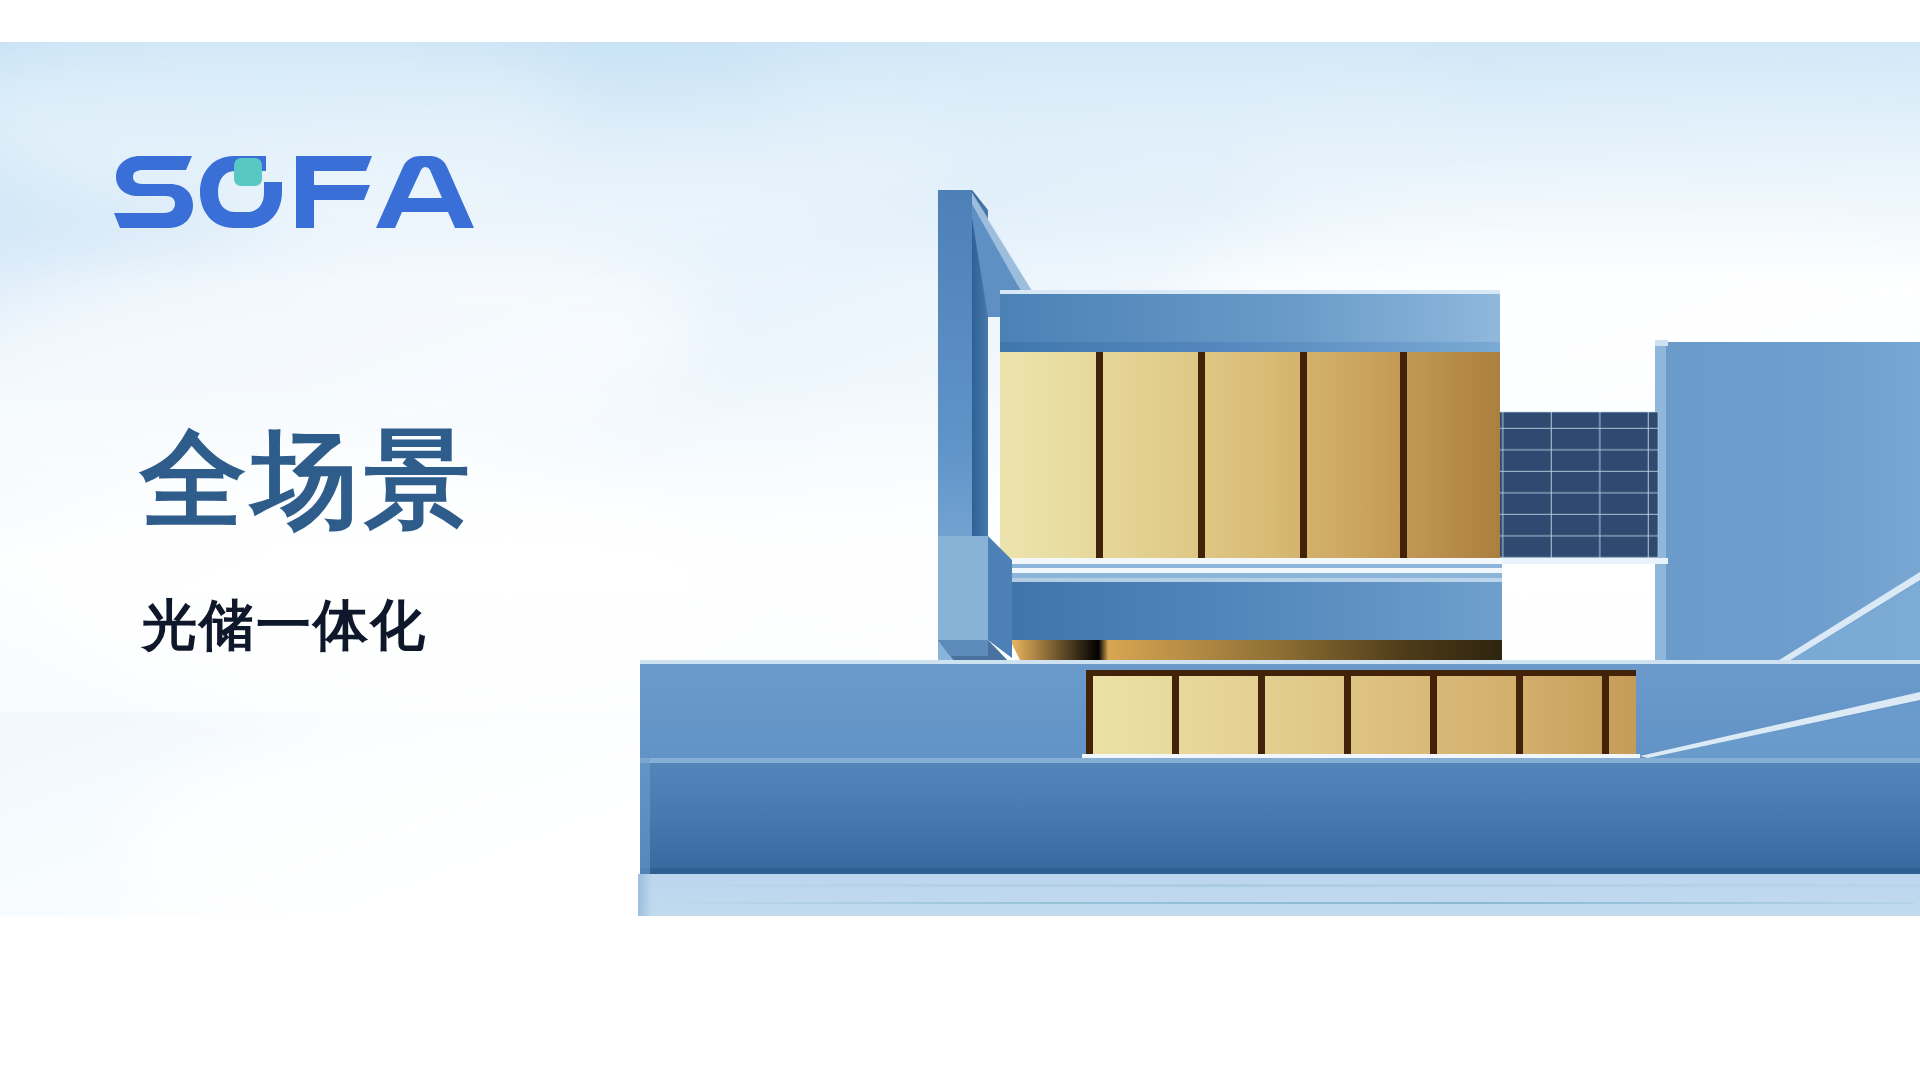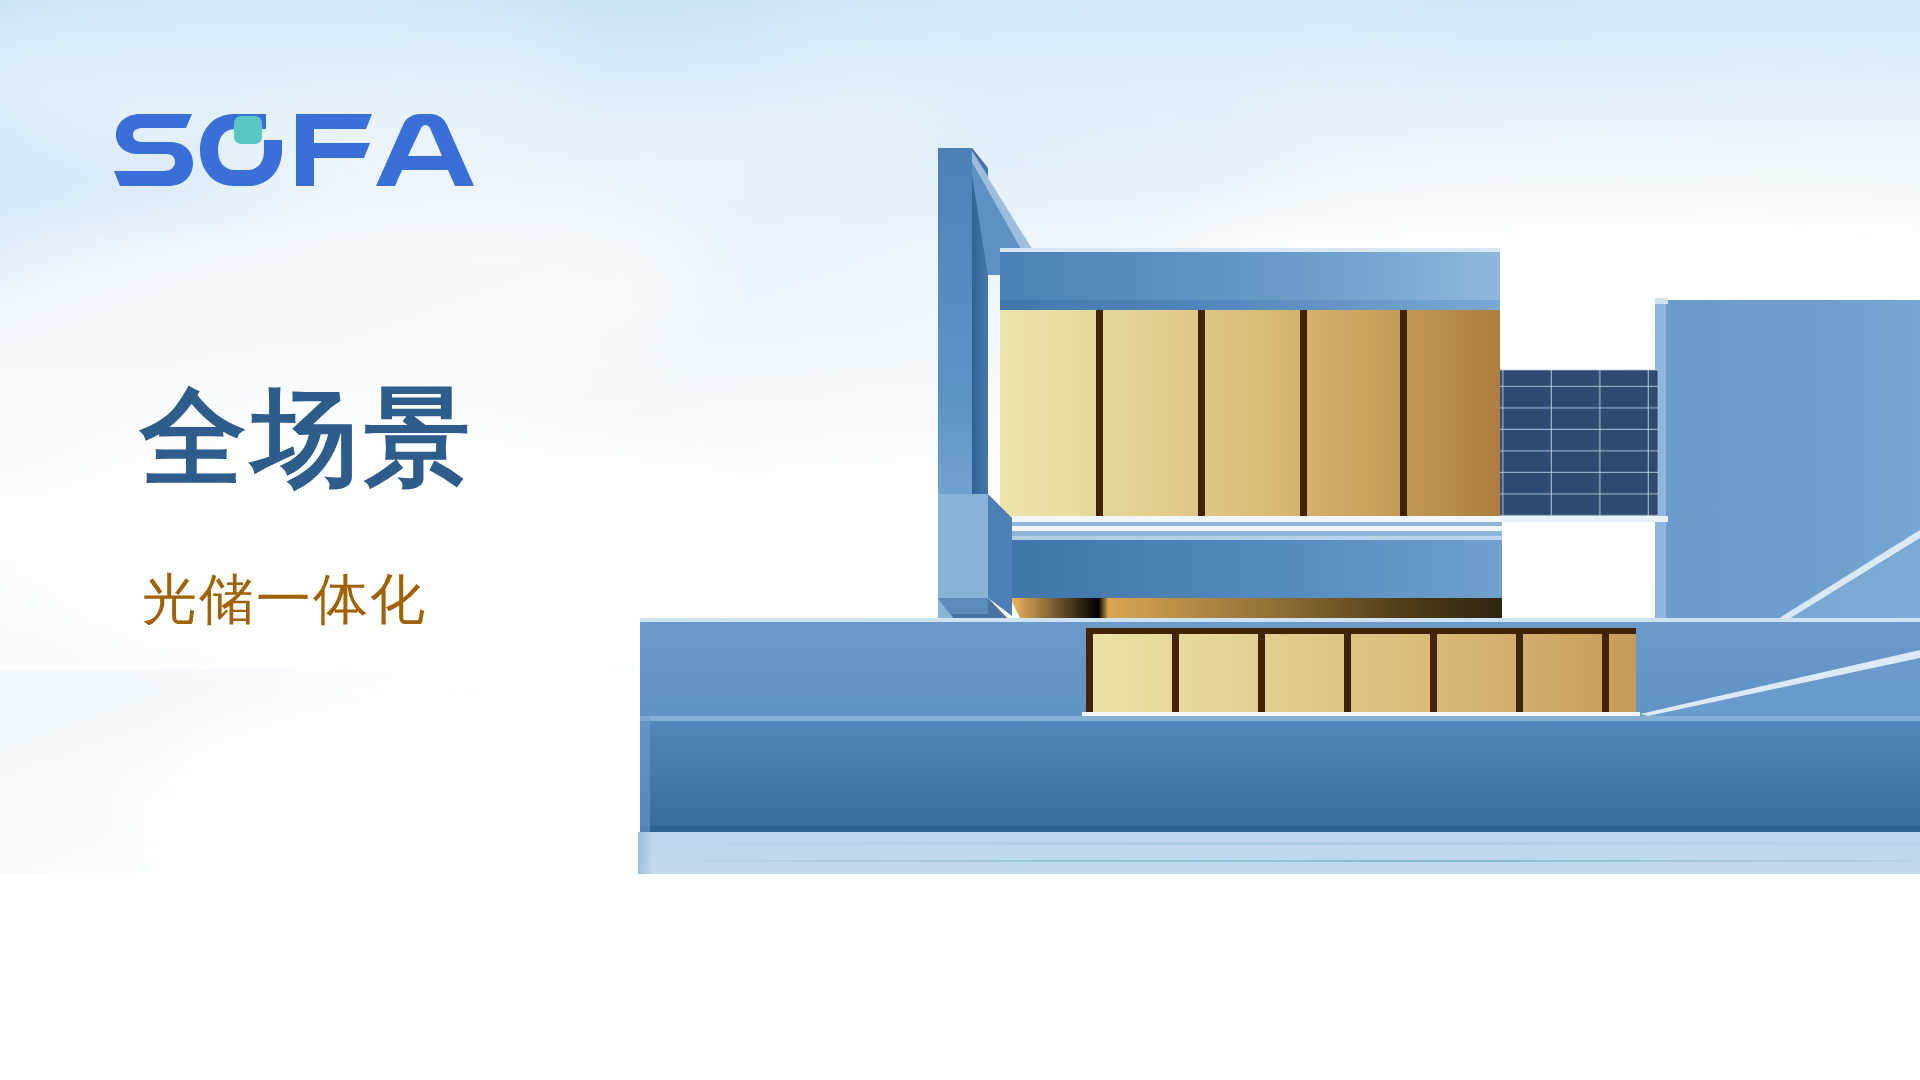"全场景" #stage { margin-top: none -> 42px }
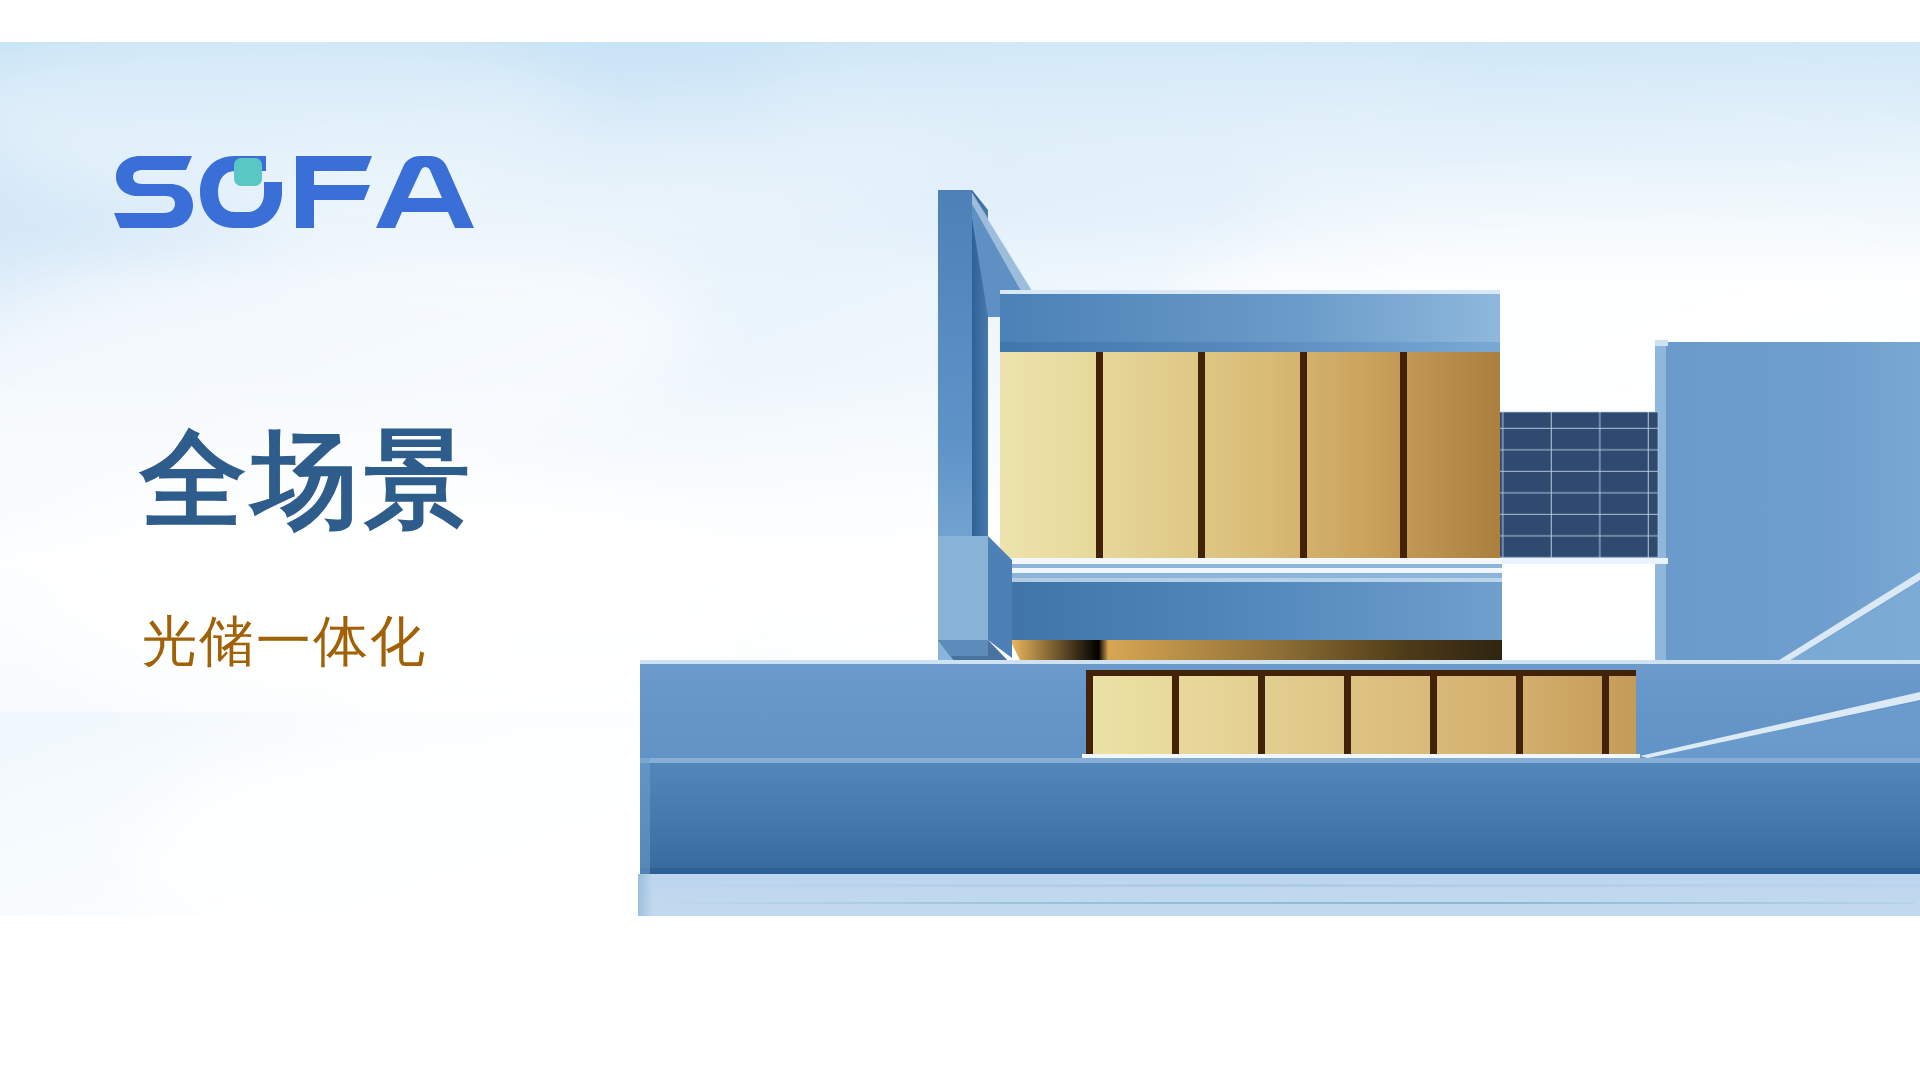"光储一体化" .subtitle { color: #a16207 -> #0f172a; font-weight: 400 -> 700; top: 562px -> 546px }
